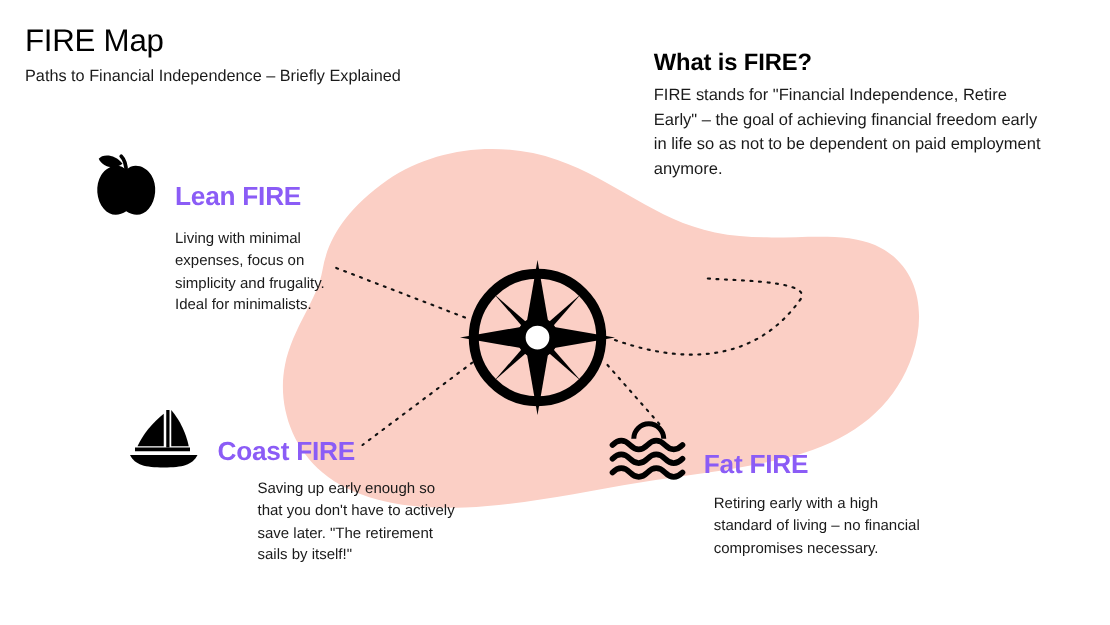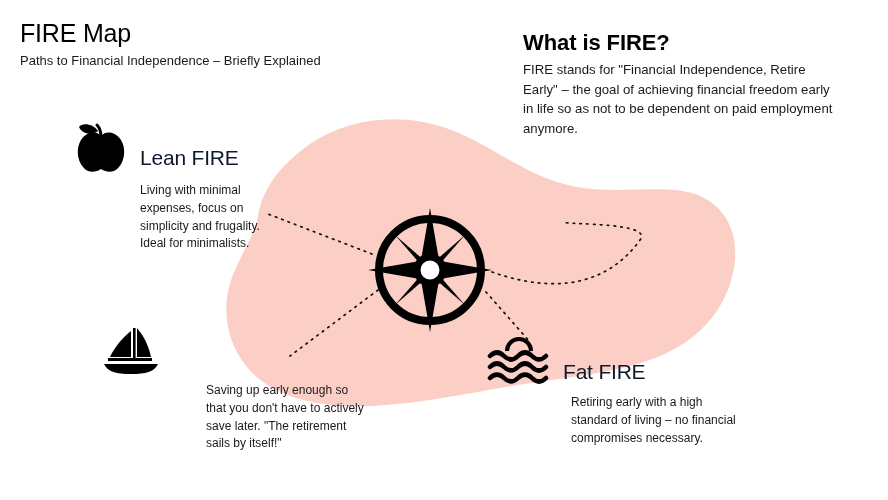"What is FIRE?" #what-is-fire .wif-title { font-size: 22px -> 19px; margin: 0 0 4px 0 -> 10px 0 4px 0 }
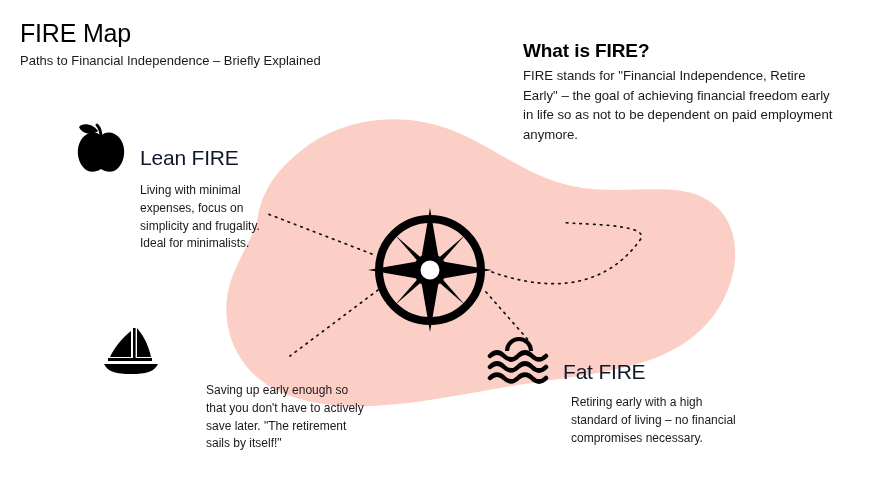"Lean FIRE" .quad .q-title { color: #0f172a -> #8b5cf6; font-weight: normal -> bold }
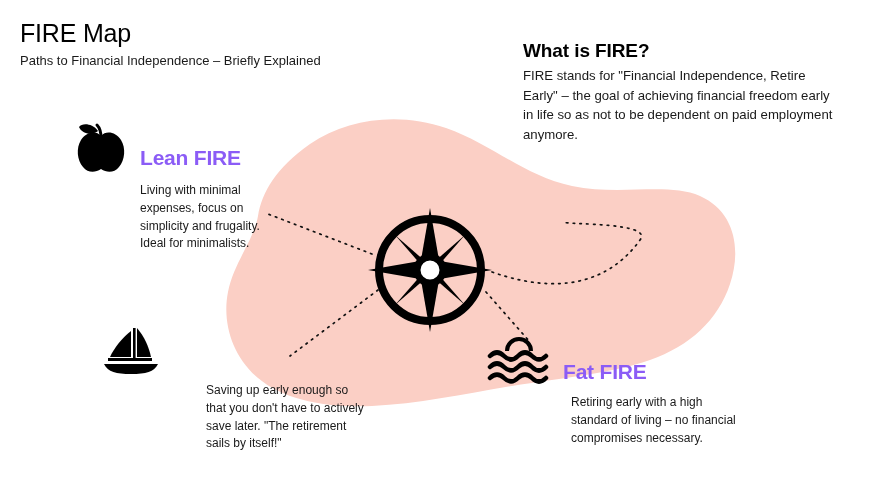"Coast FIRE" span.q-title { html: none -> <span>Coast FIRE</span> }
